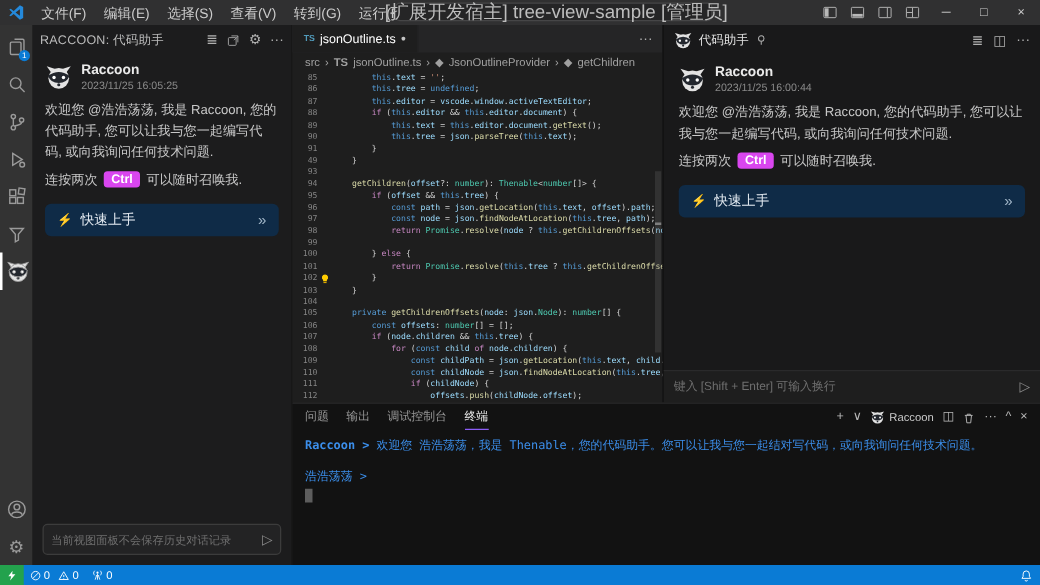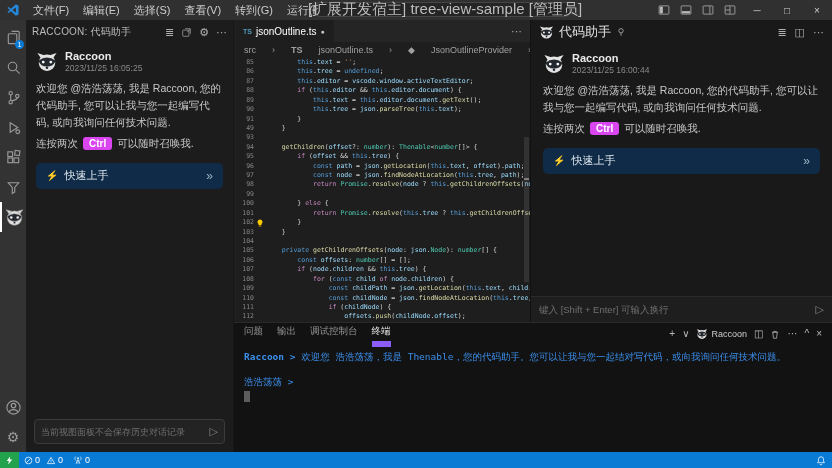"代码助手" .rp-title { font-size: 13px -> 10px }
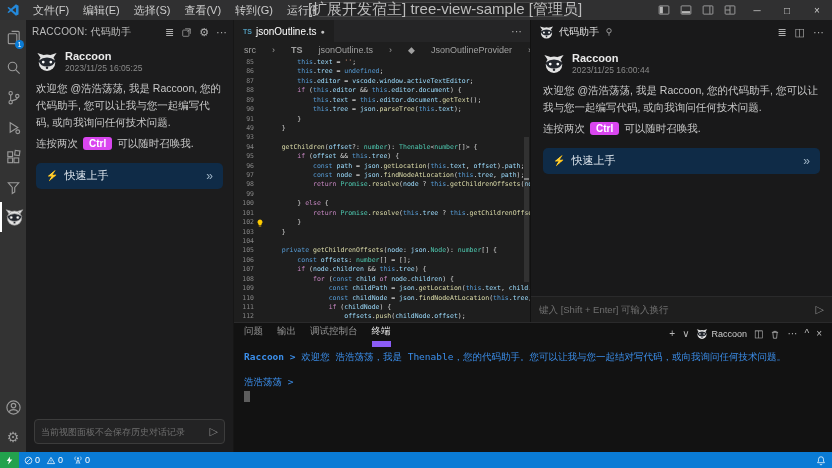"src" .breadcrumbs { gap: 16px -> 4px }
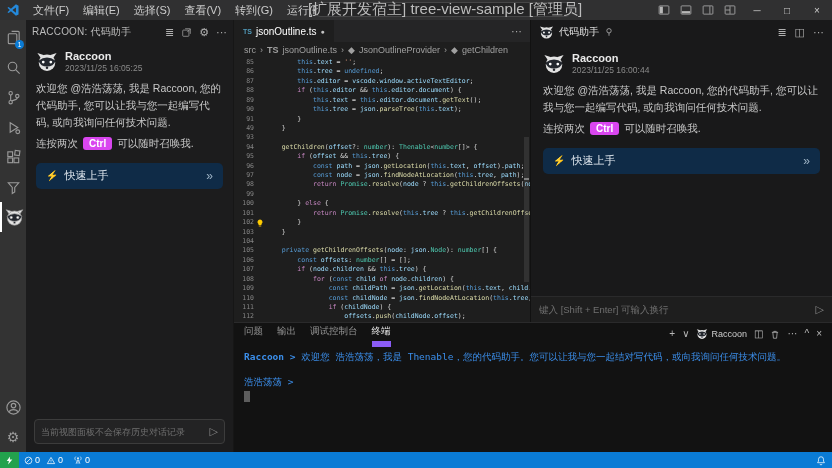"终端" .bp-tabs span.active { border-bottom: 6px solid #8b5cf6 -> 1px solid #8b5cf6 }
